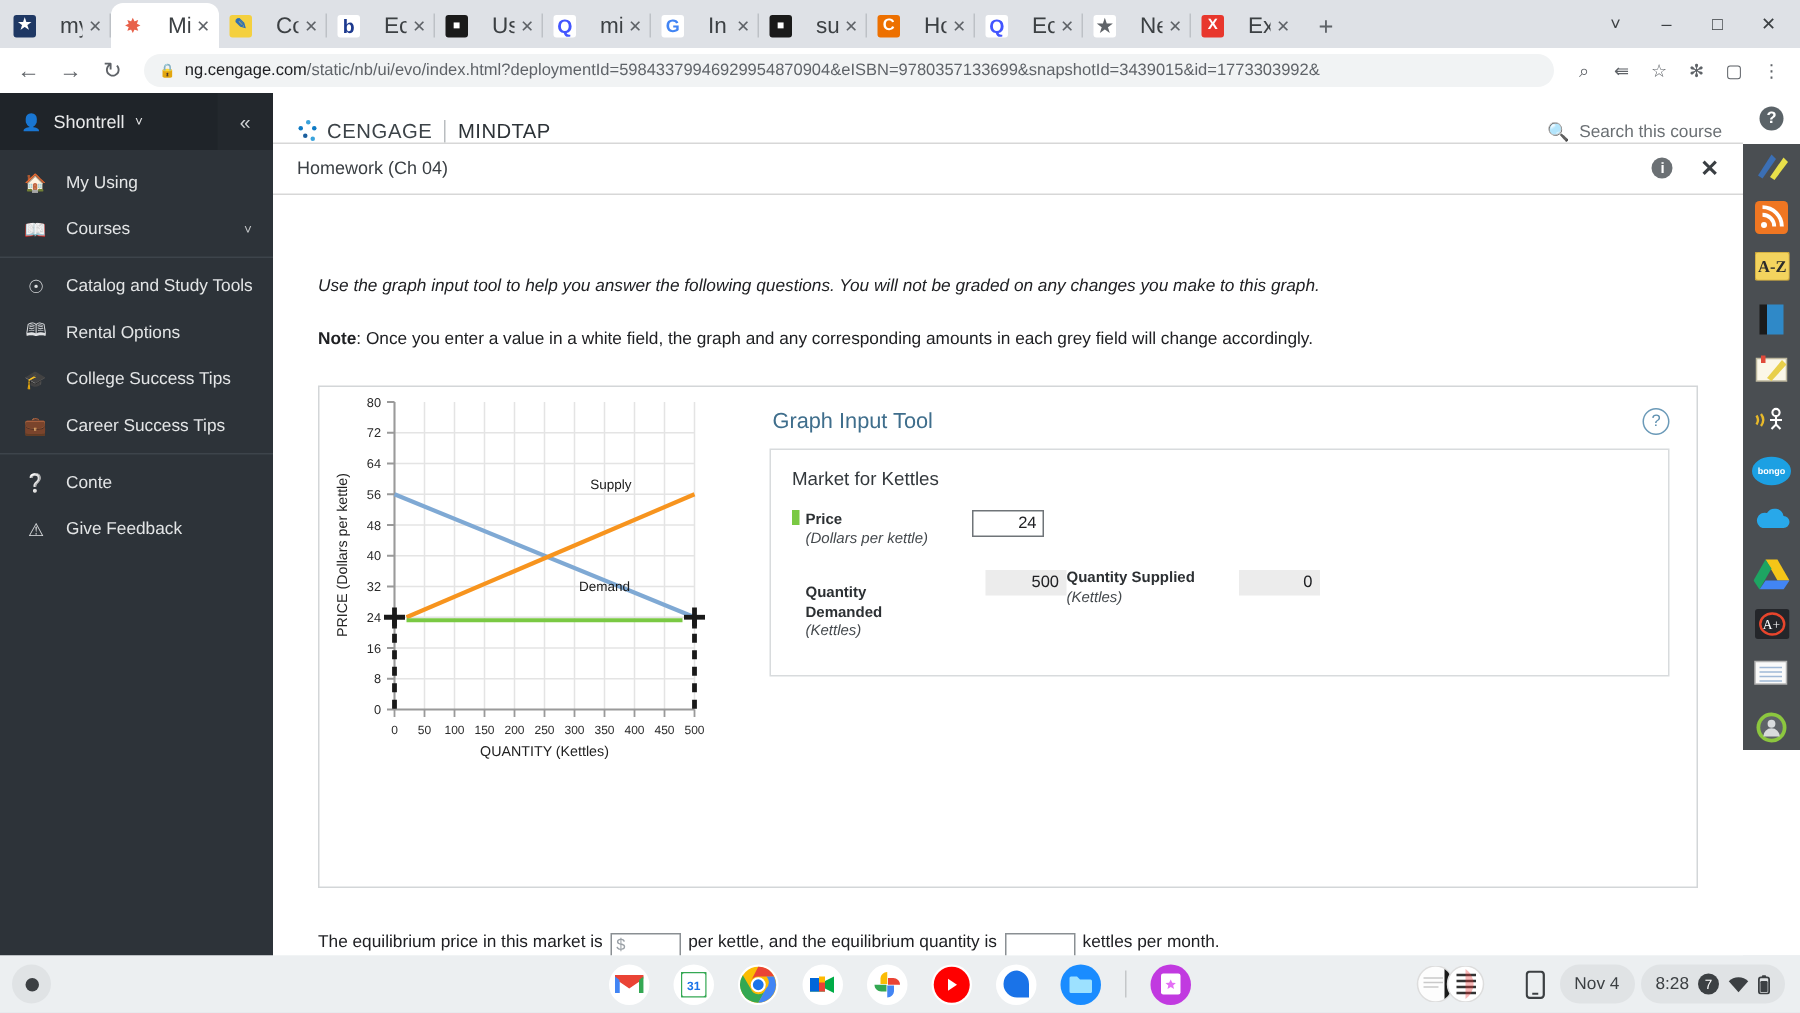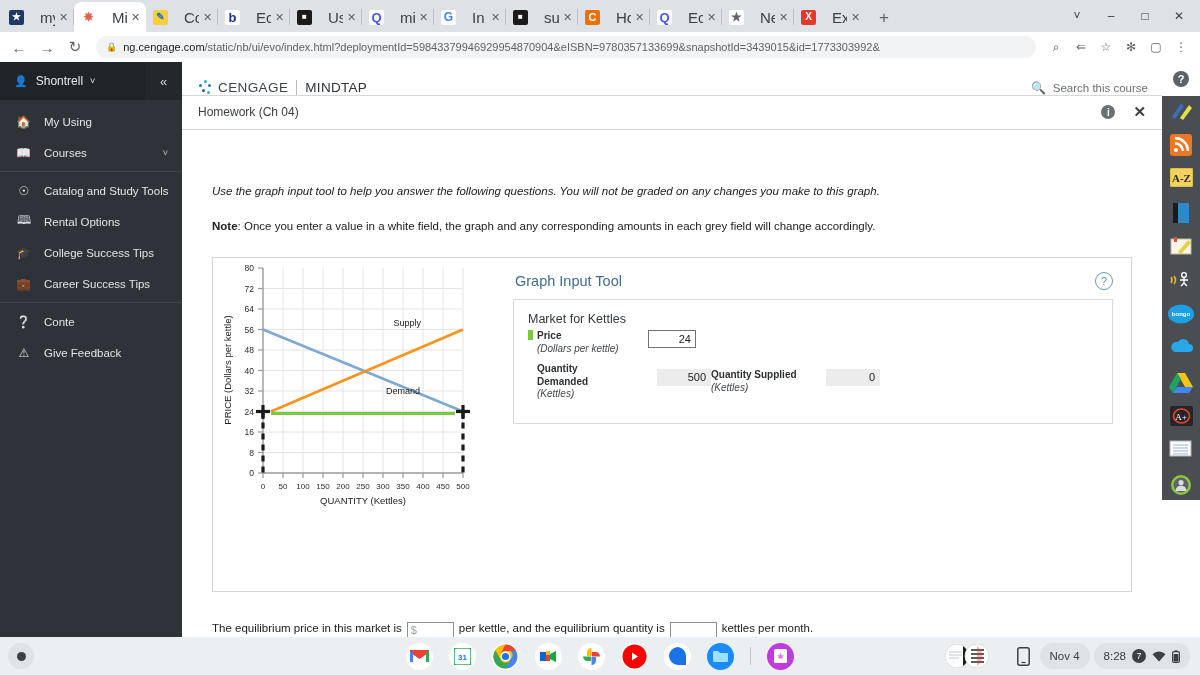"Market for Kettles" #tool-box .mkt { margin-bottom: 4px -> 14px }
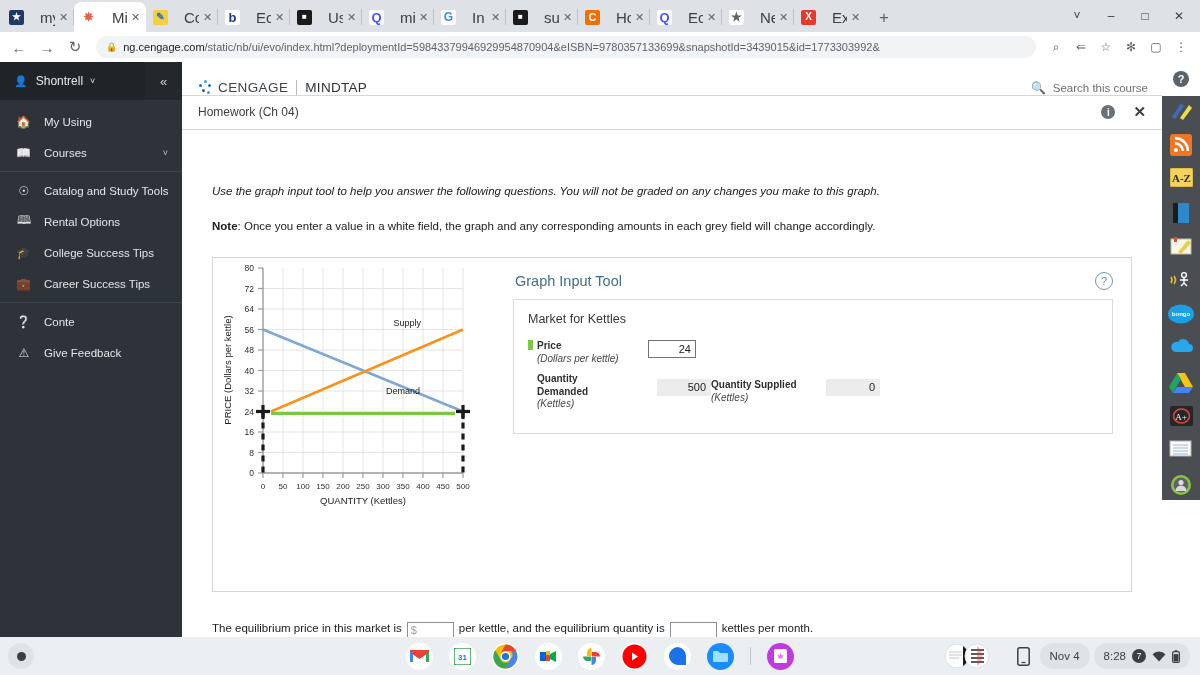"Quantity" div.tl-lab { margin-top: none -> 16px }
